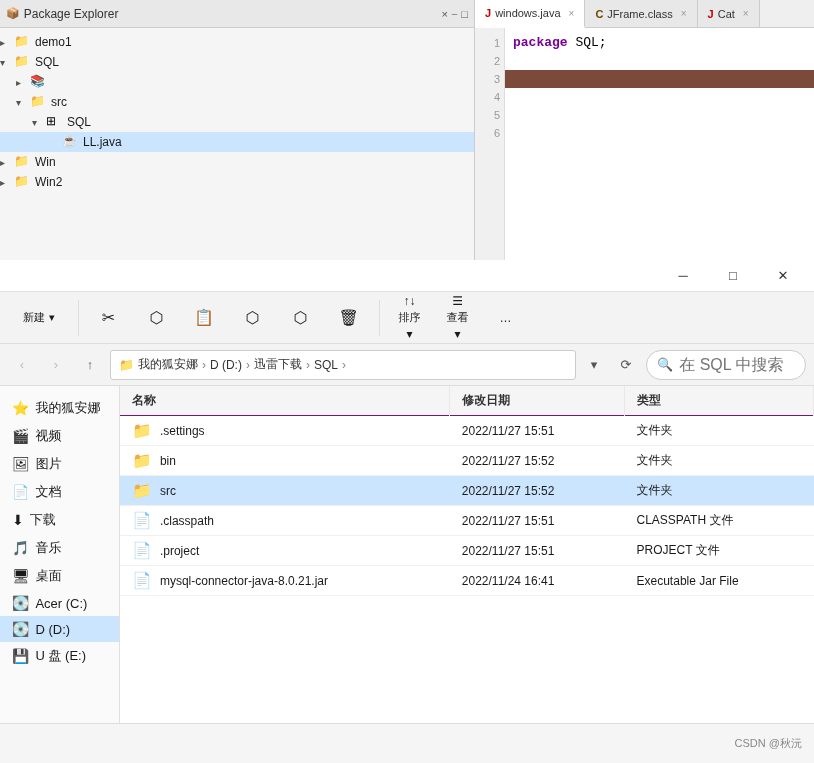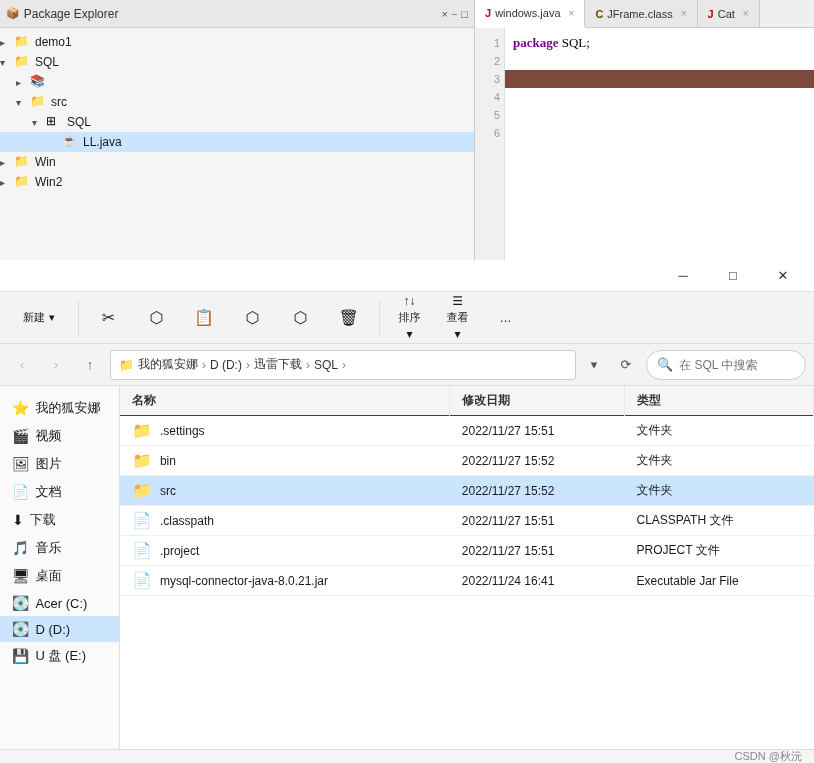"package SQL;" .code-area { font-family: Liberation Serif, serif -> Liberation Mono, monospace }
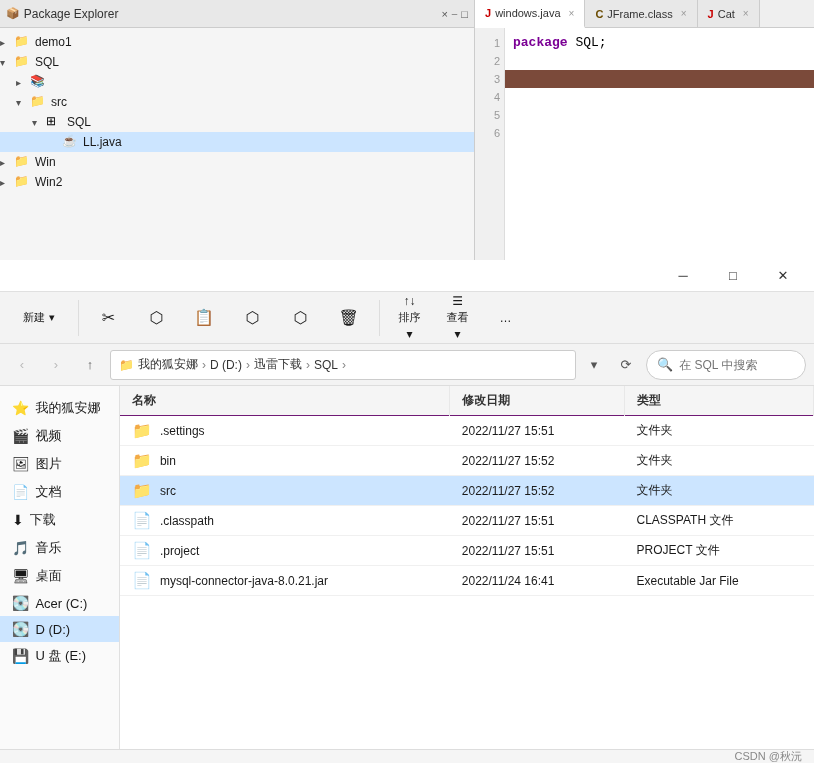"在 SQL 中搜索" .search-input { font-size: 12px -> 16px }
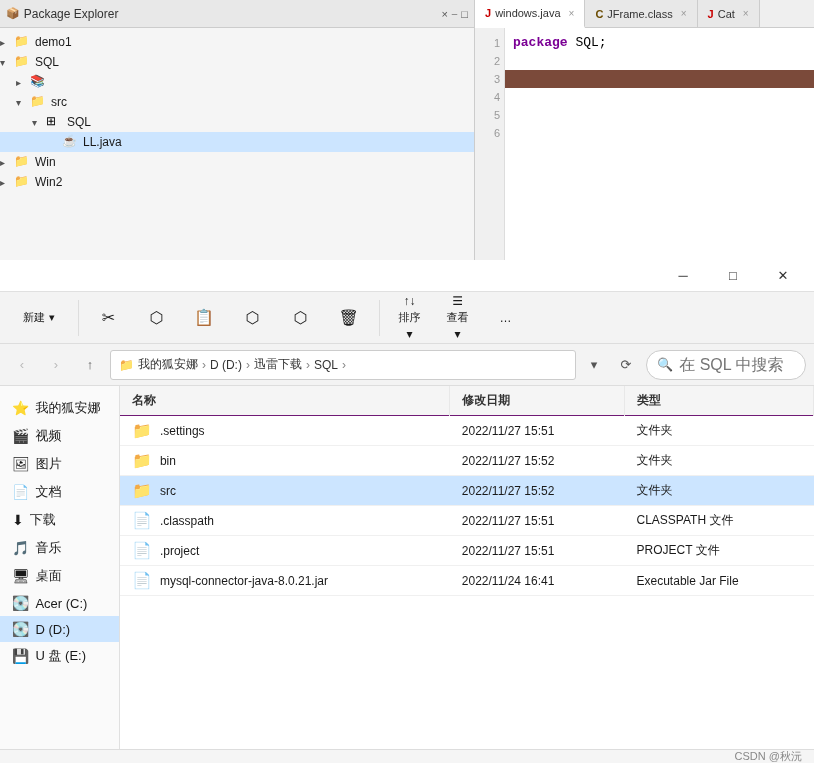"CSDN @秋沅" .status-bar { height: 14px -> 40px }
